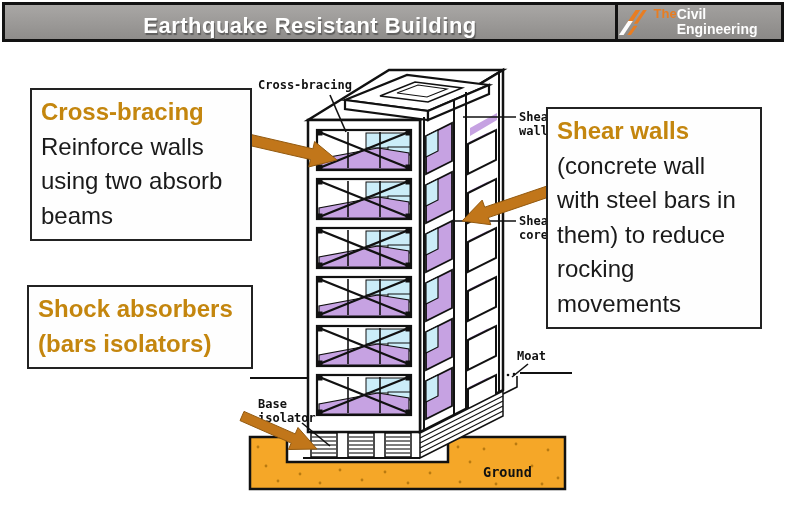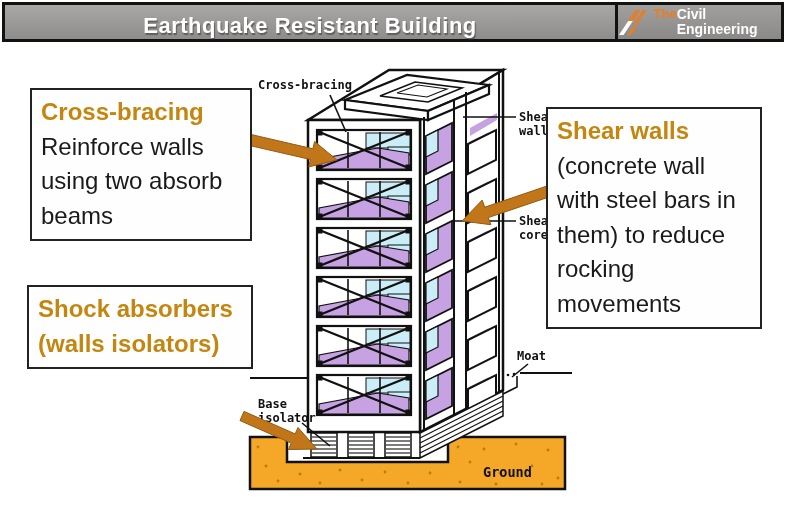"(walls isolators)" div.co-title { text: walls -> bars }
